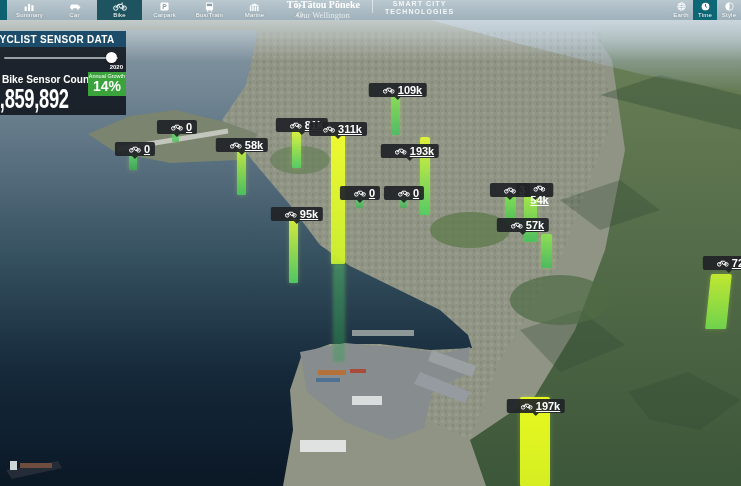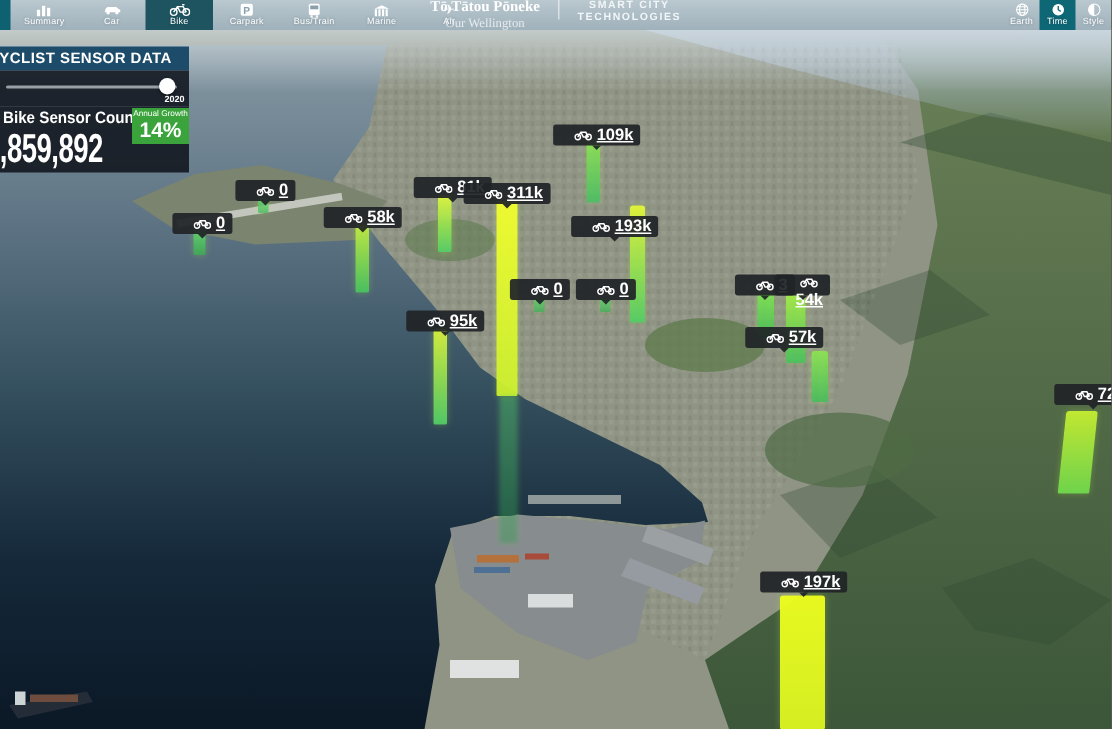"197k" div.marker { top: 381px -> 399px }
